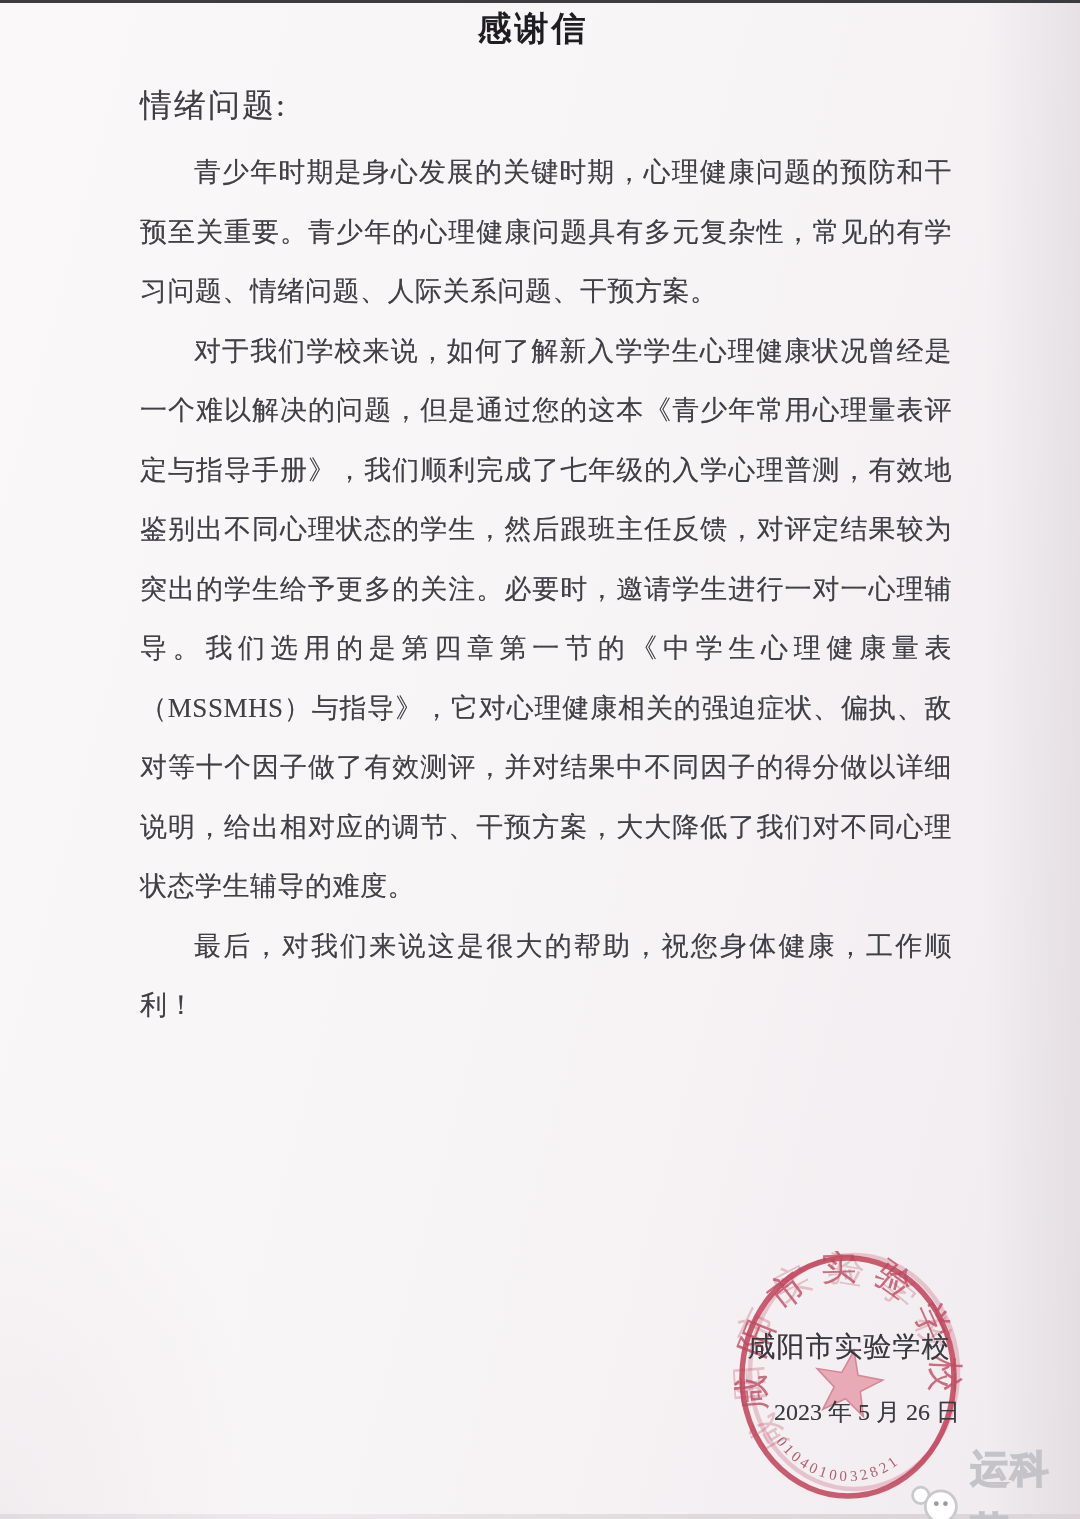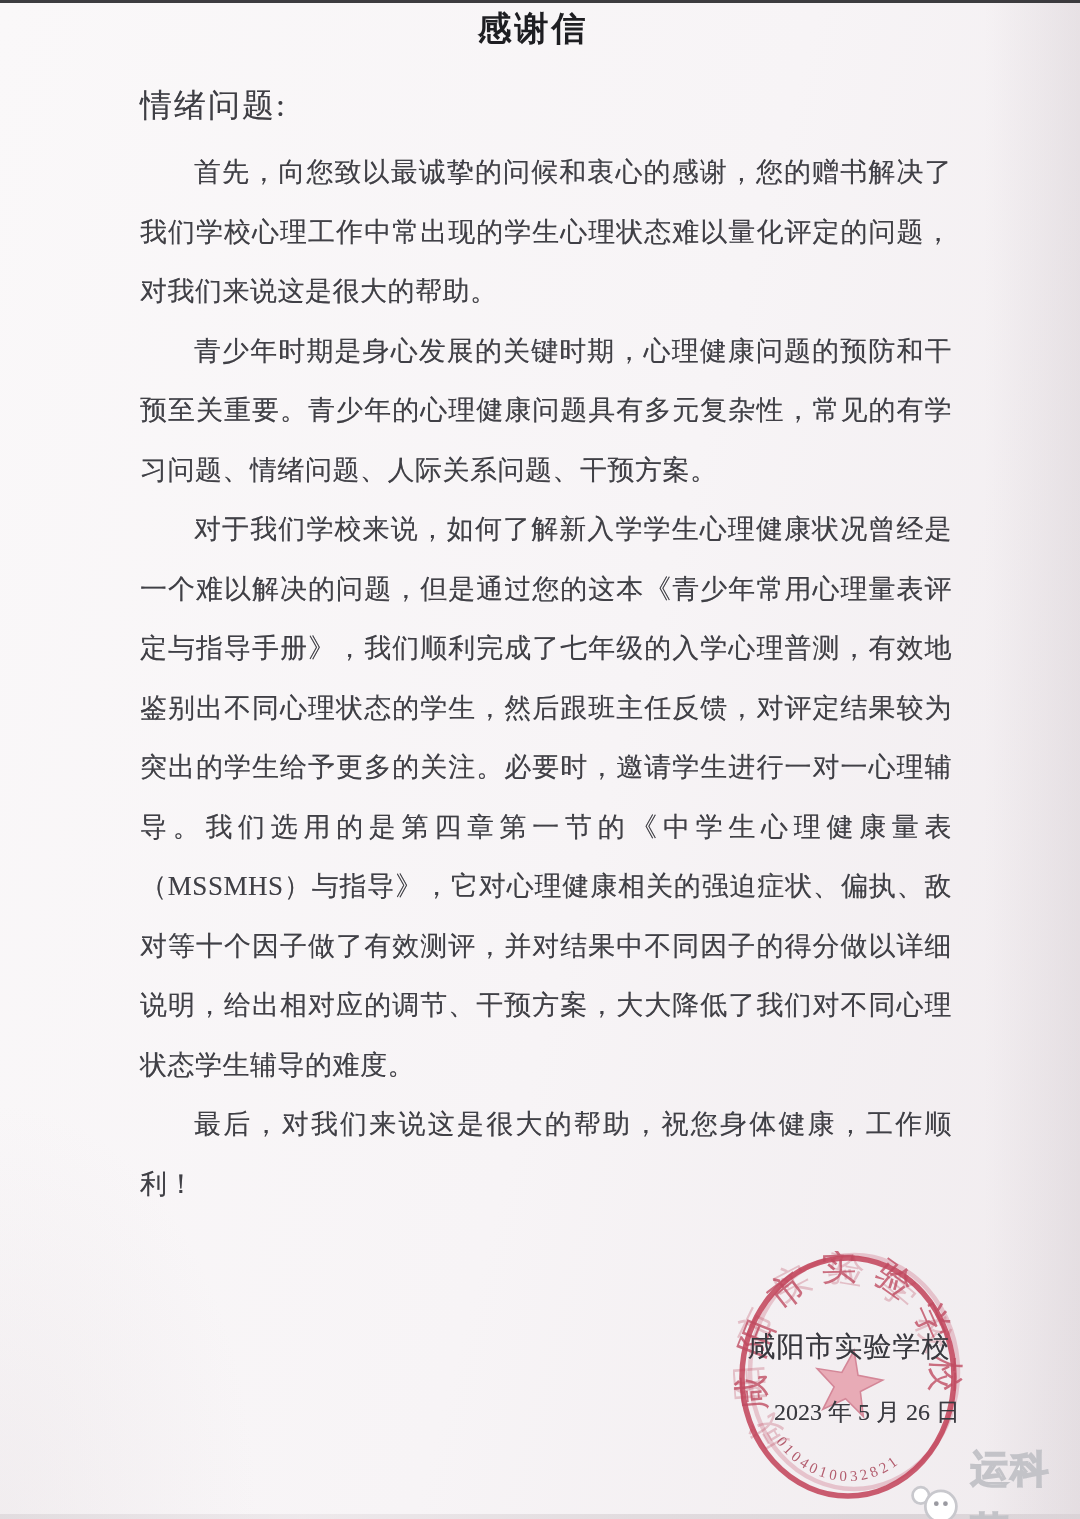"首先，向您致以最诚挚的问候和衷心的感谢，您的赠书解决了我们学校心理工作中常出现的" p { html: <p>首先，向您致以最诚挚的问候和衷心的感谢，您的赠书解决了我们学校心理工作中常出现的学生心理状态难以量化评定的问题，对我们来说这是很大的帮助。</p> -> none }
